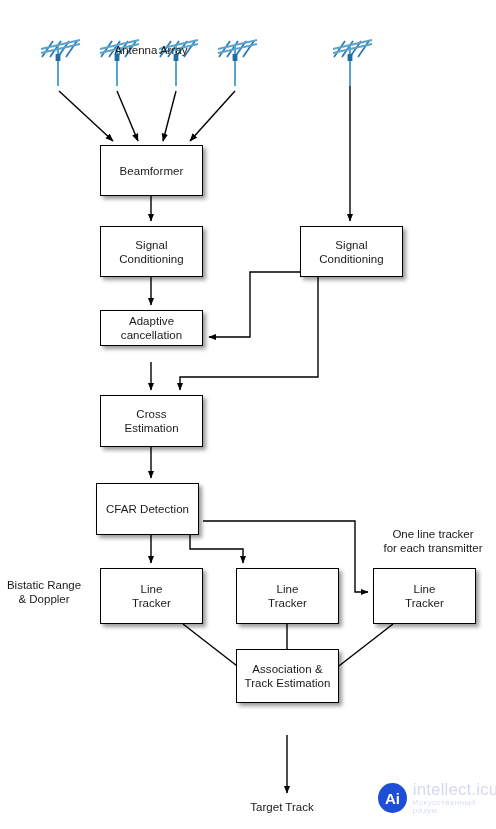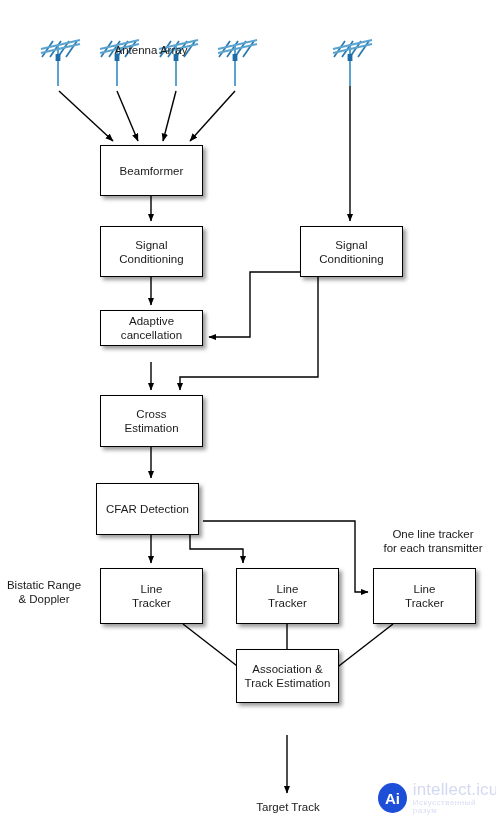"Target Track" div.free-label { left: 242px -> 236px }
